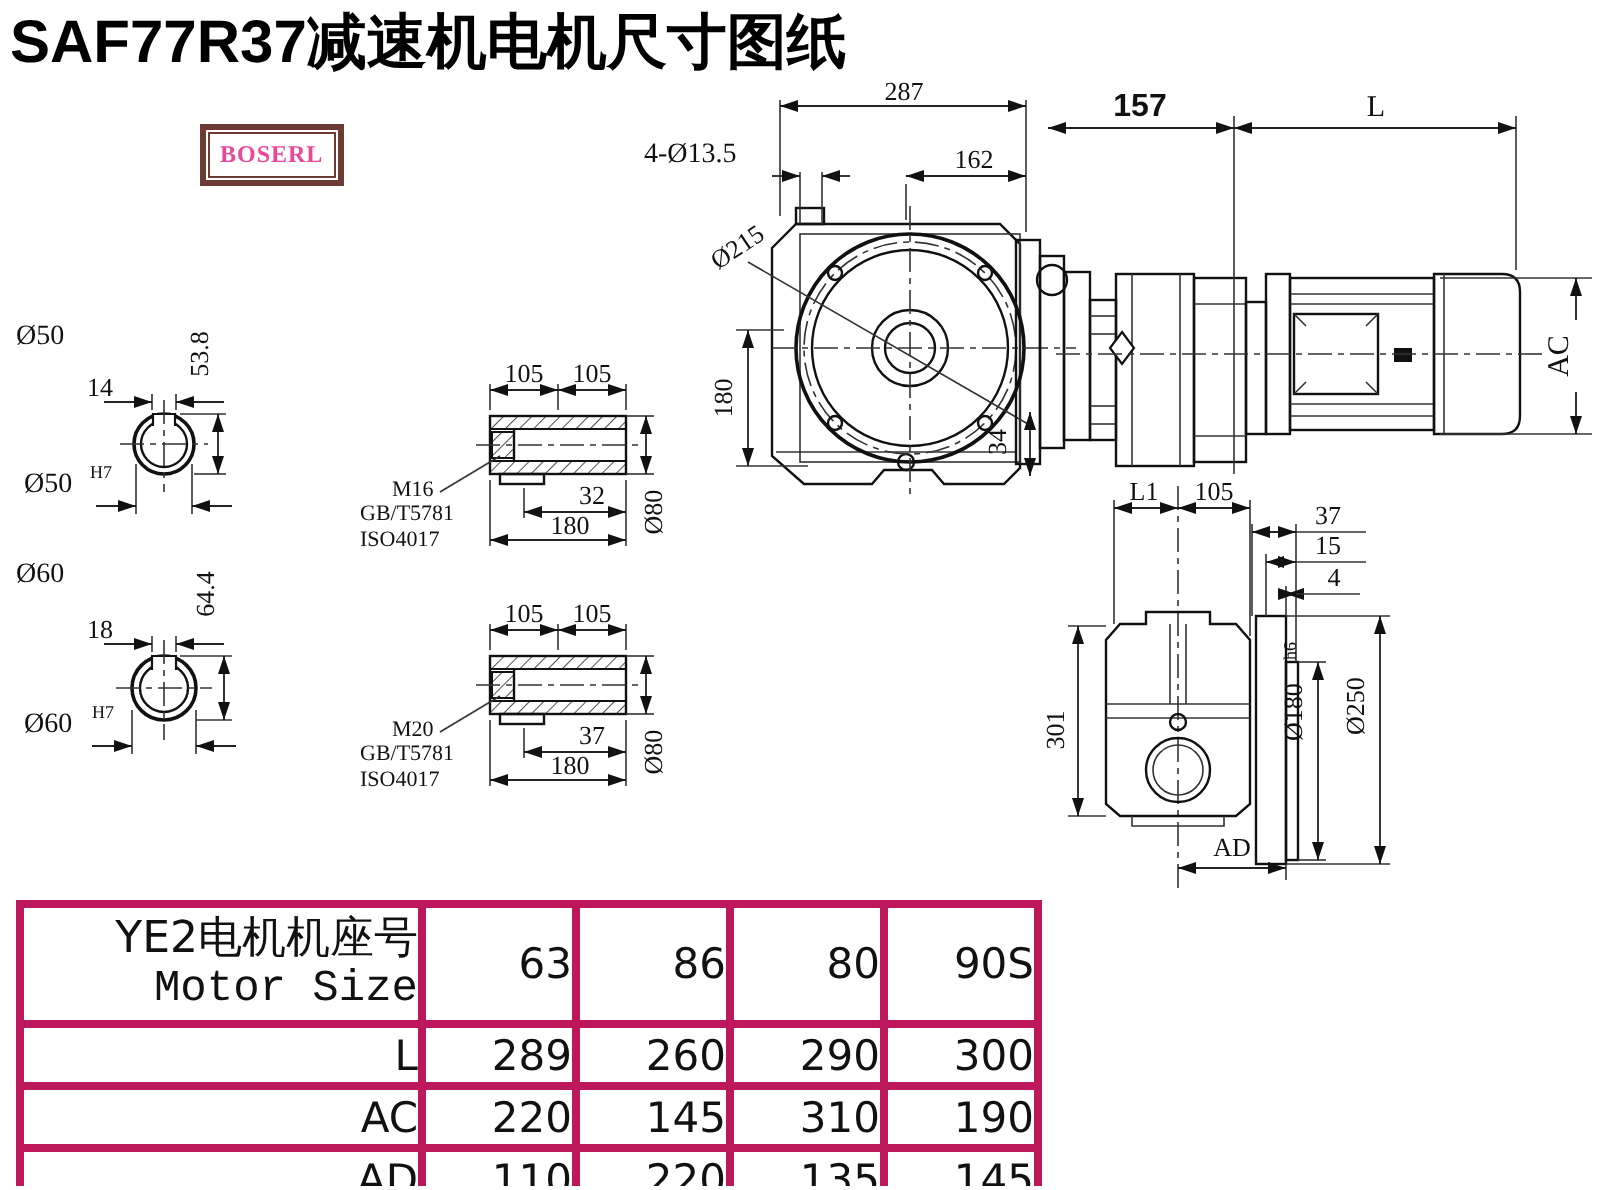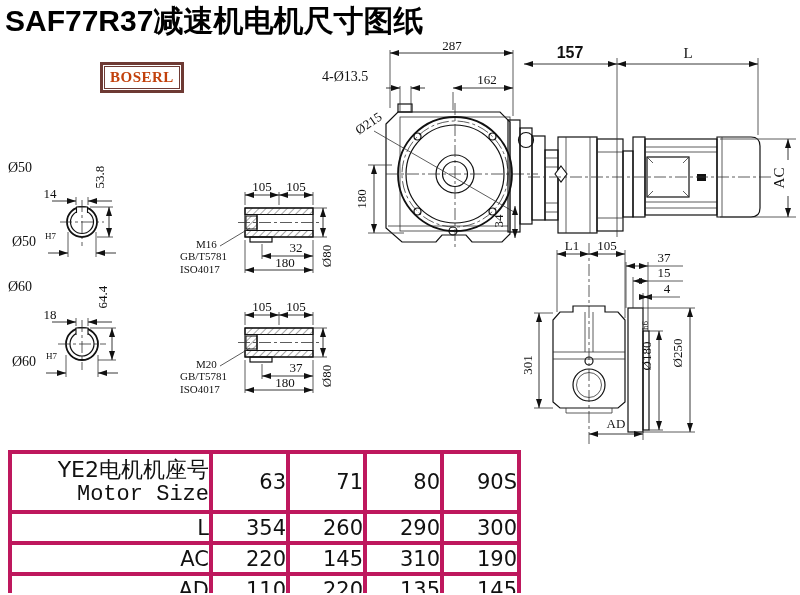"BOSERL" .logo-inner { color: #c2410c -> #ec4899; font-size: 15px -> 12px }
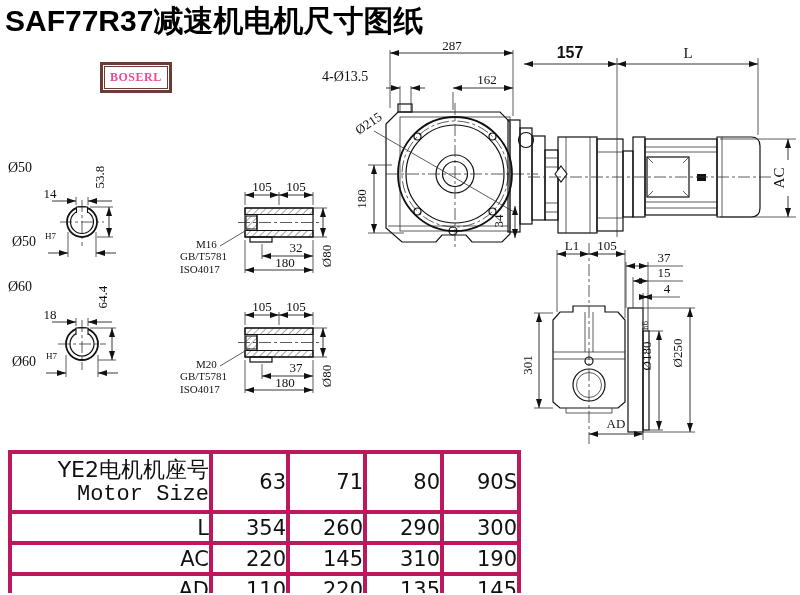"71" td.vcell { text: 71 -> 86 }
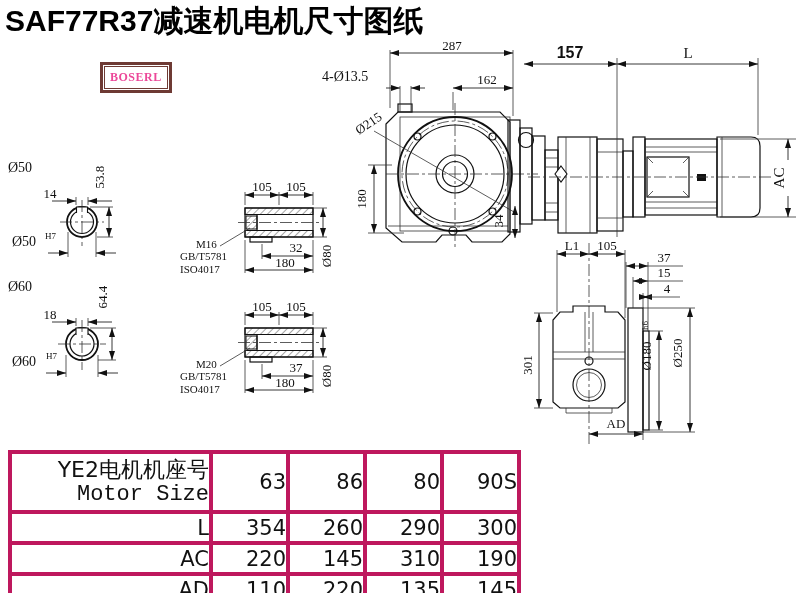"354" td.vcell { text: 354 -> 289 }
